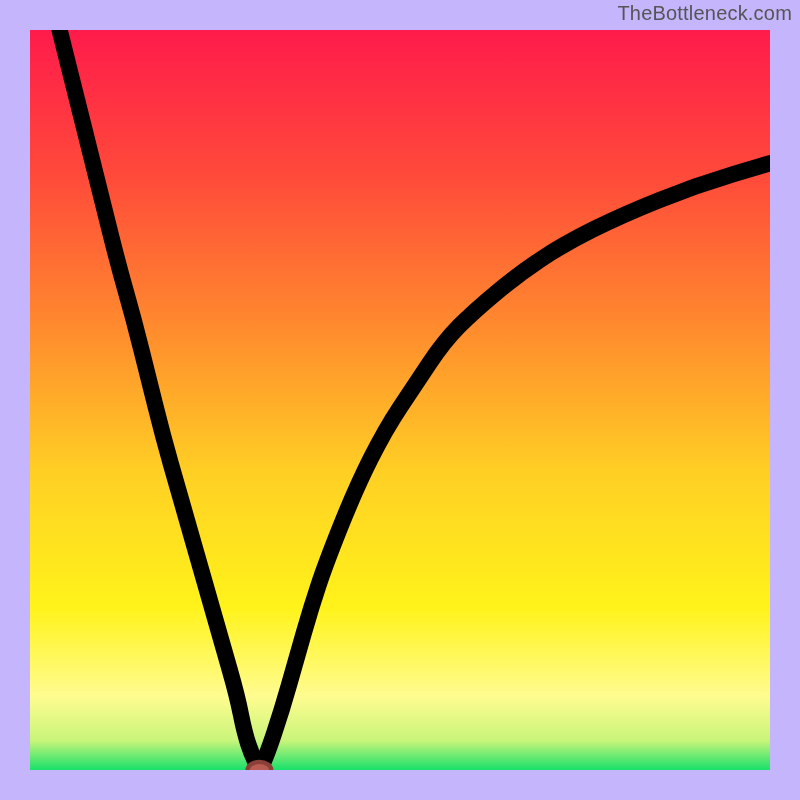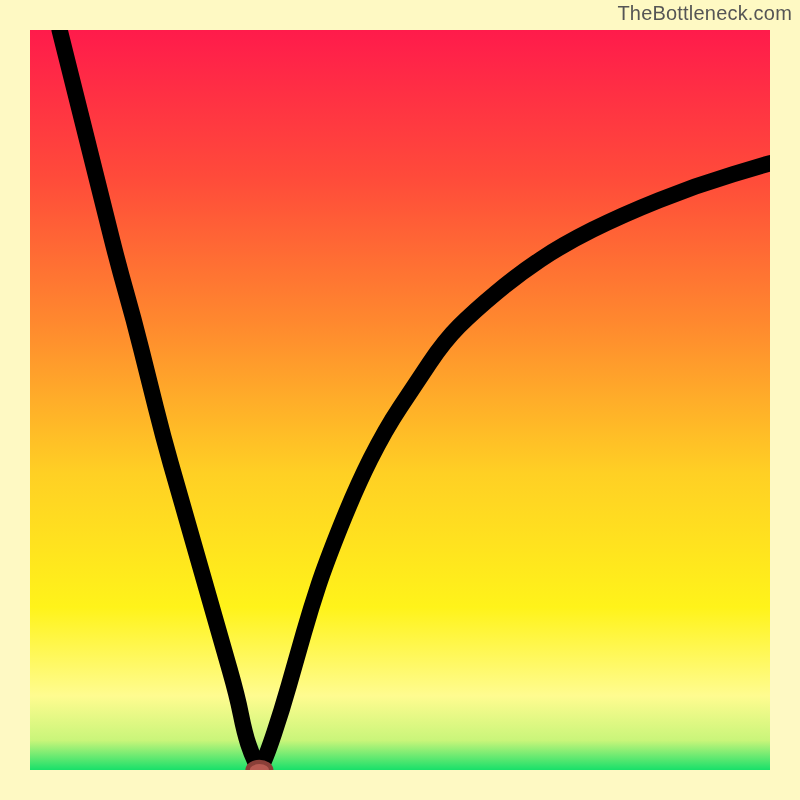"TheBottleneck.com" .frame { background: #fef9c3 -> #c4b5fd }
